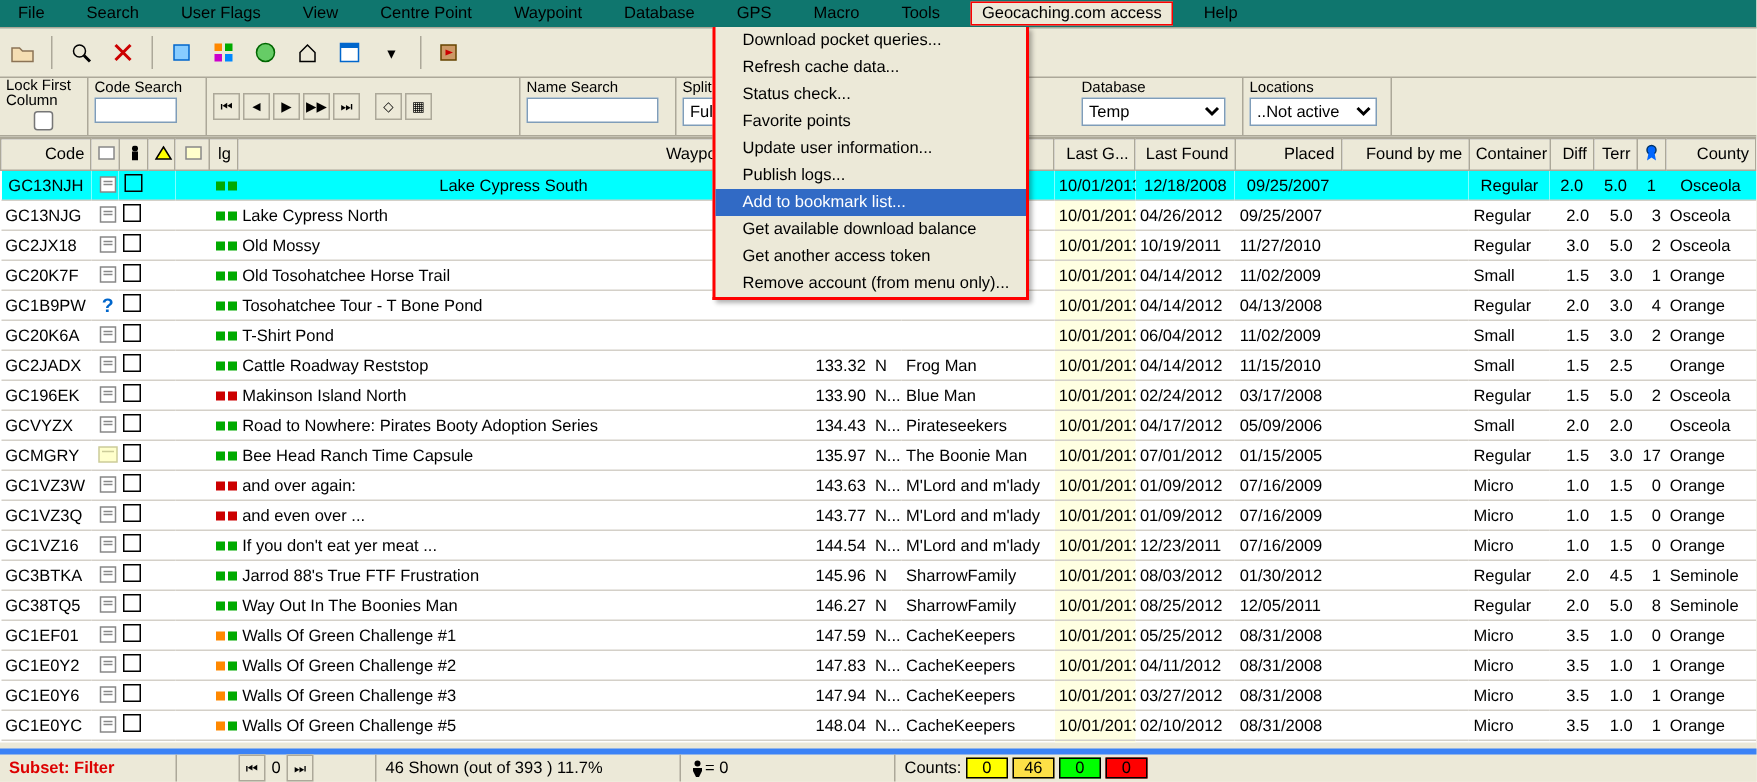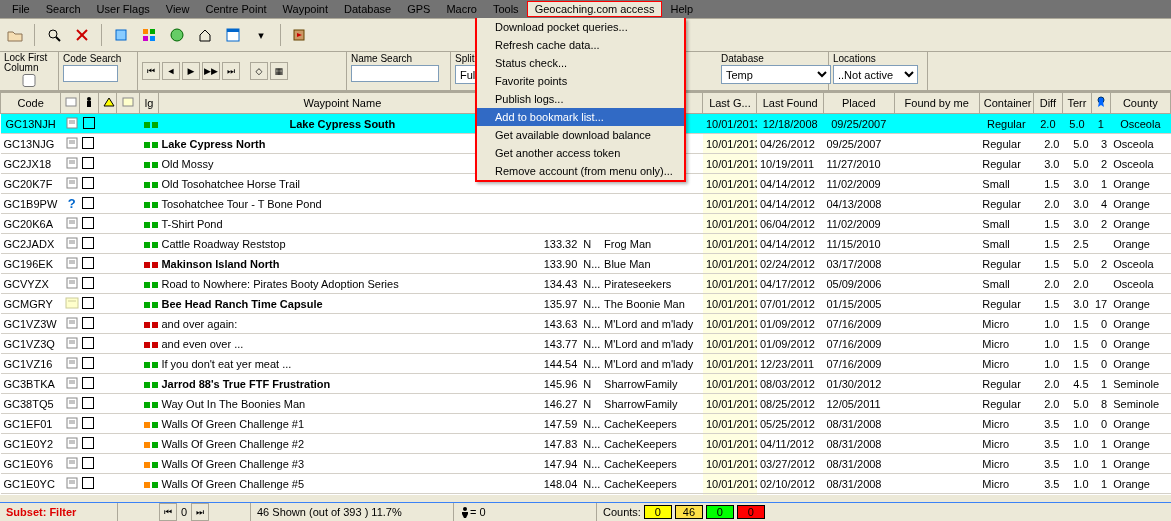"File" .menubar { background: #737373 -> #0f766e; gap: 0 -> 12px }
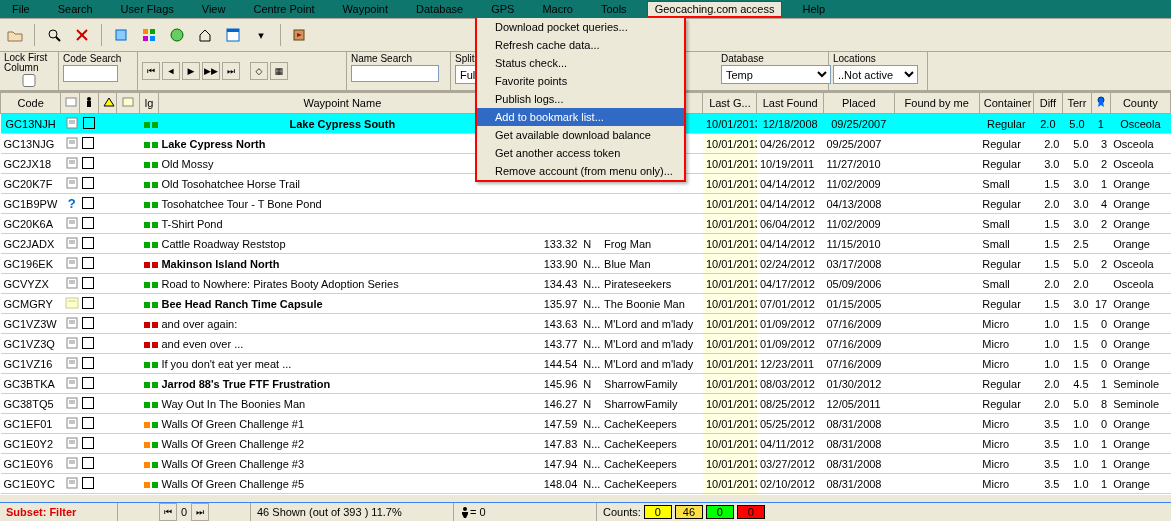"Temp" select.fb-select { width: 110px -> 96px }
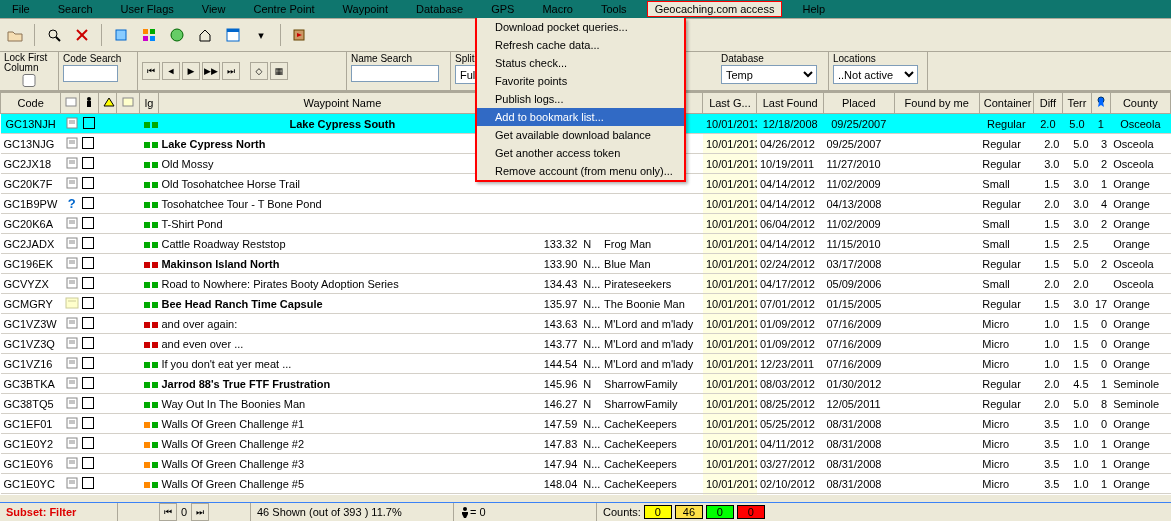"Code" .grid th { text-align: center -> right }
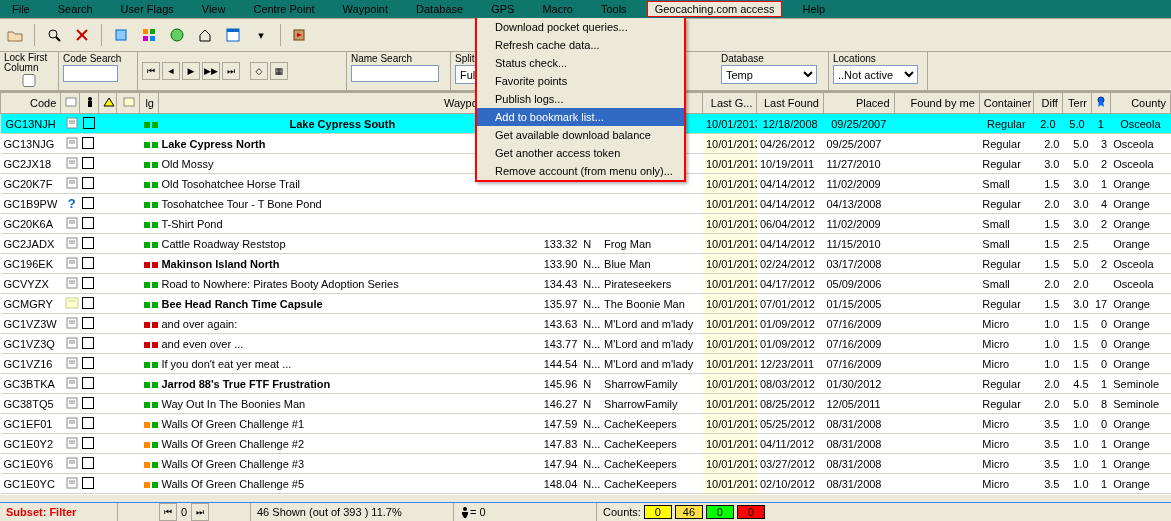"Update user information..." div.dm-item { html: none -> <div>Update user information...</div> }
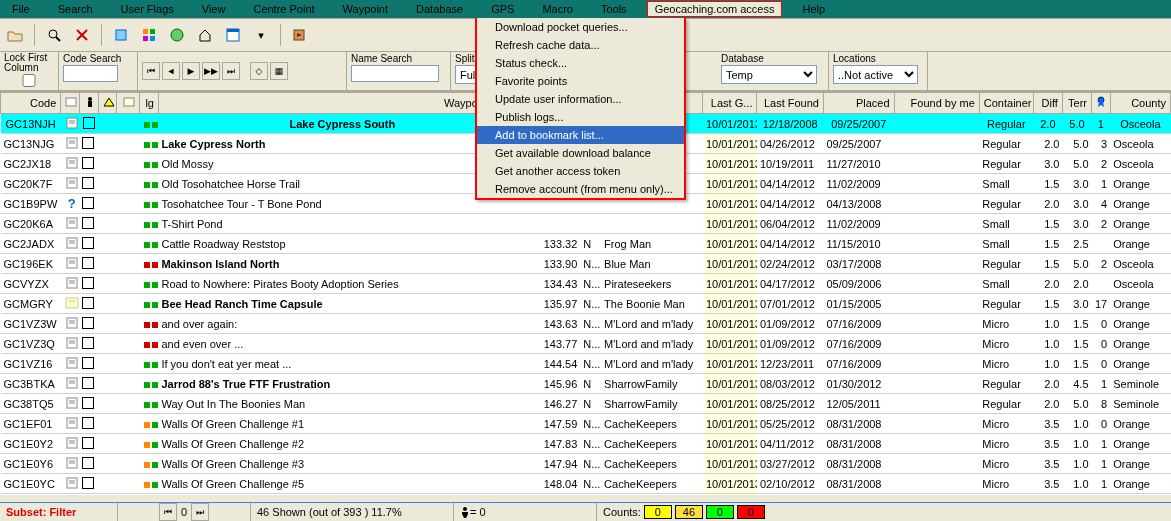"Lake Cypress South" .grid td.bold { font-weight: bold -> normal }
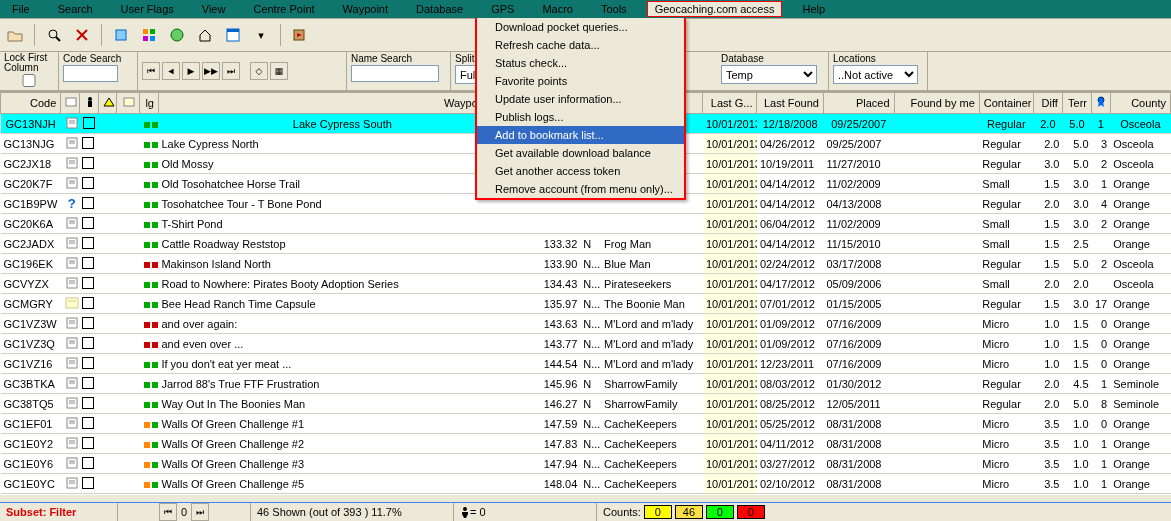"Subset: Filter" .statusbar { border-top: 1px solid #3b82f6 -> 4px solid #3b82f6 }
